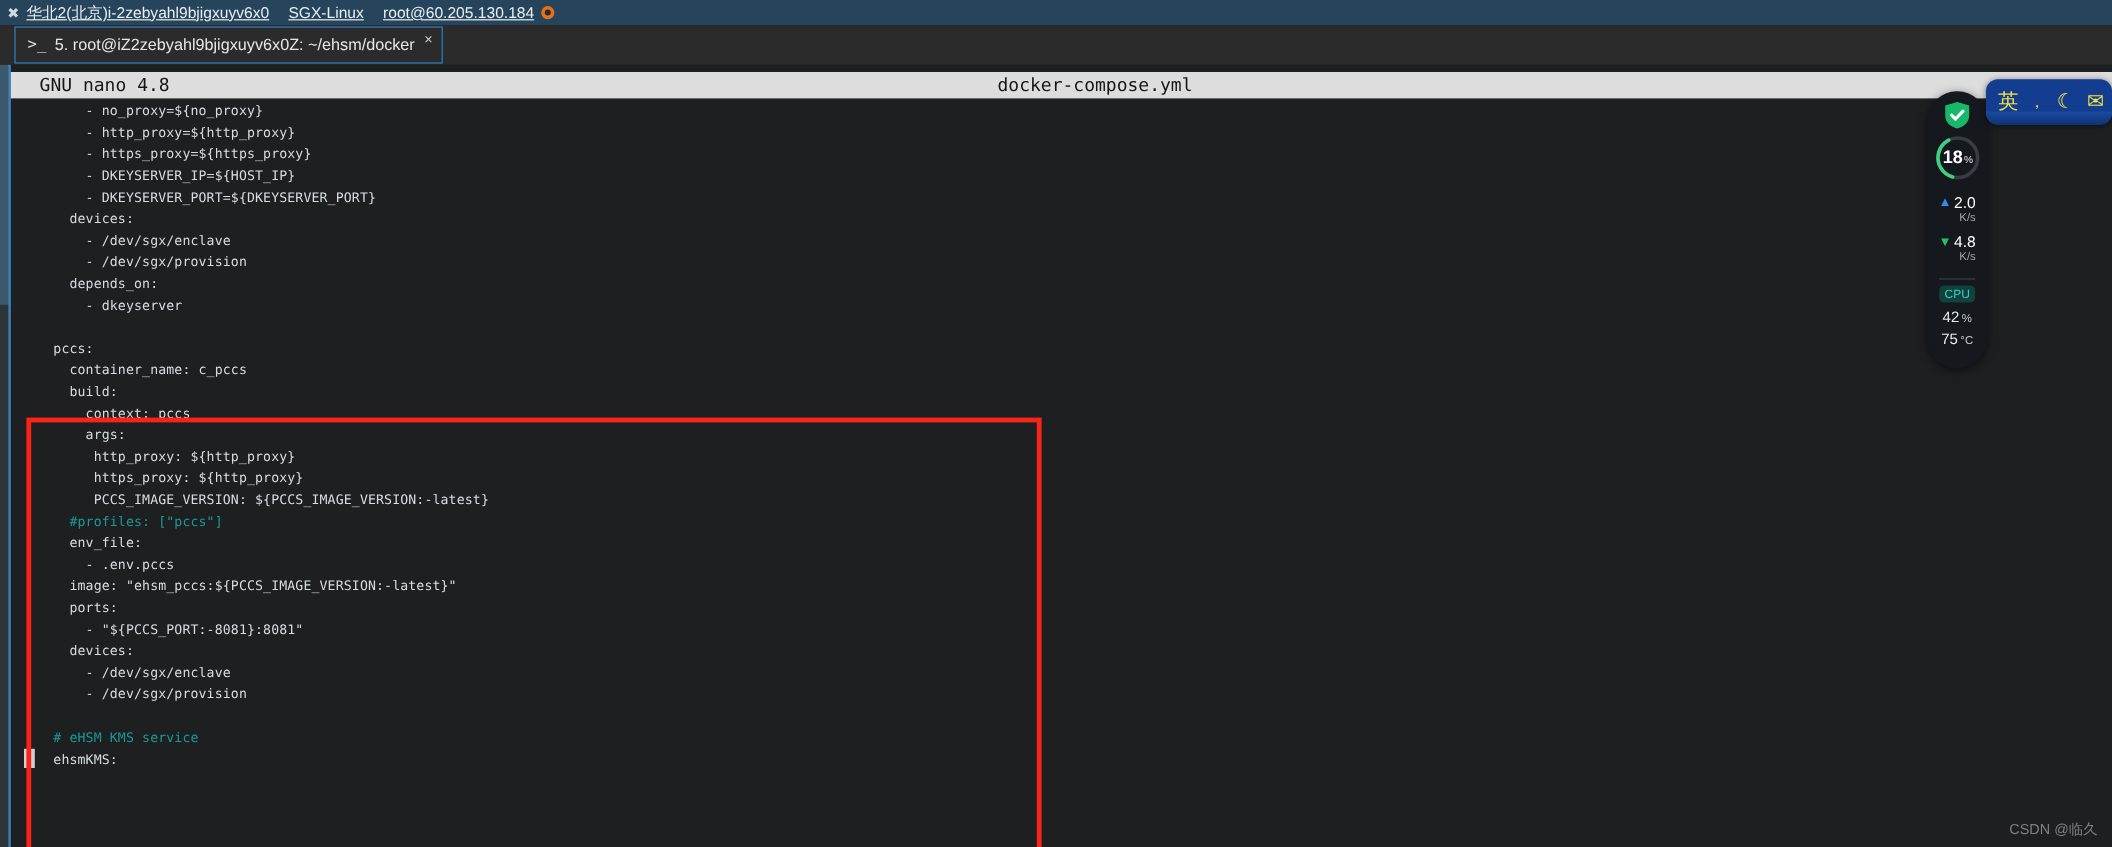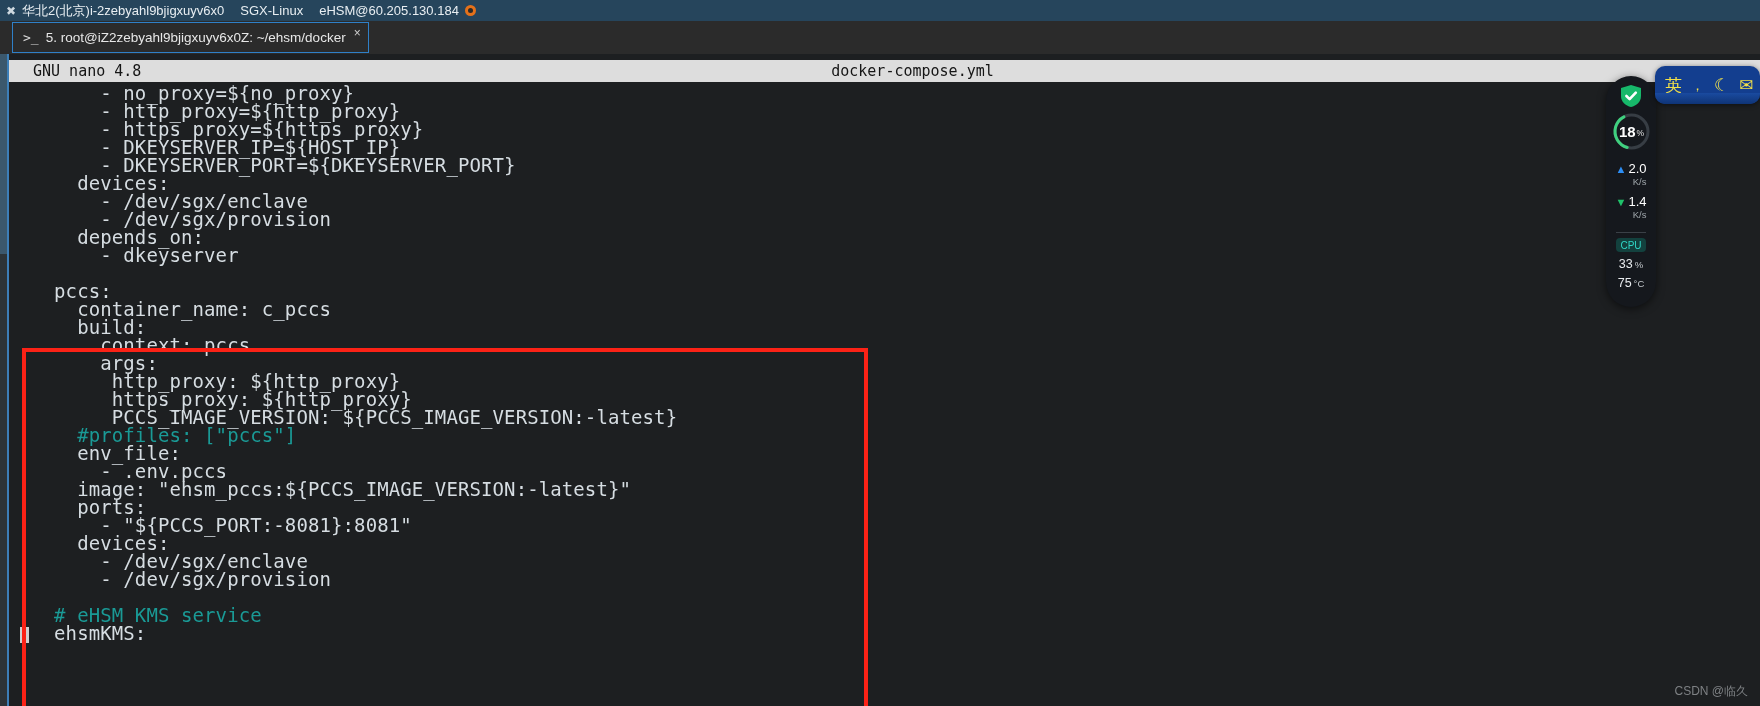"华北2(北京)i-2zebyahl9bjigxuyv6x0" #titlebar .tb-seg { text-decoration: none -> underline }
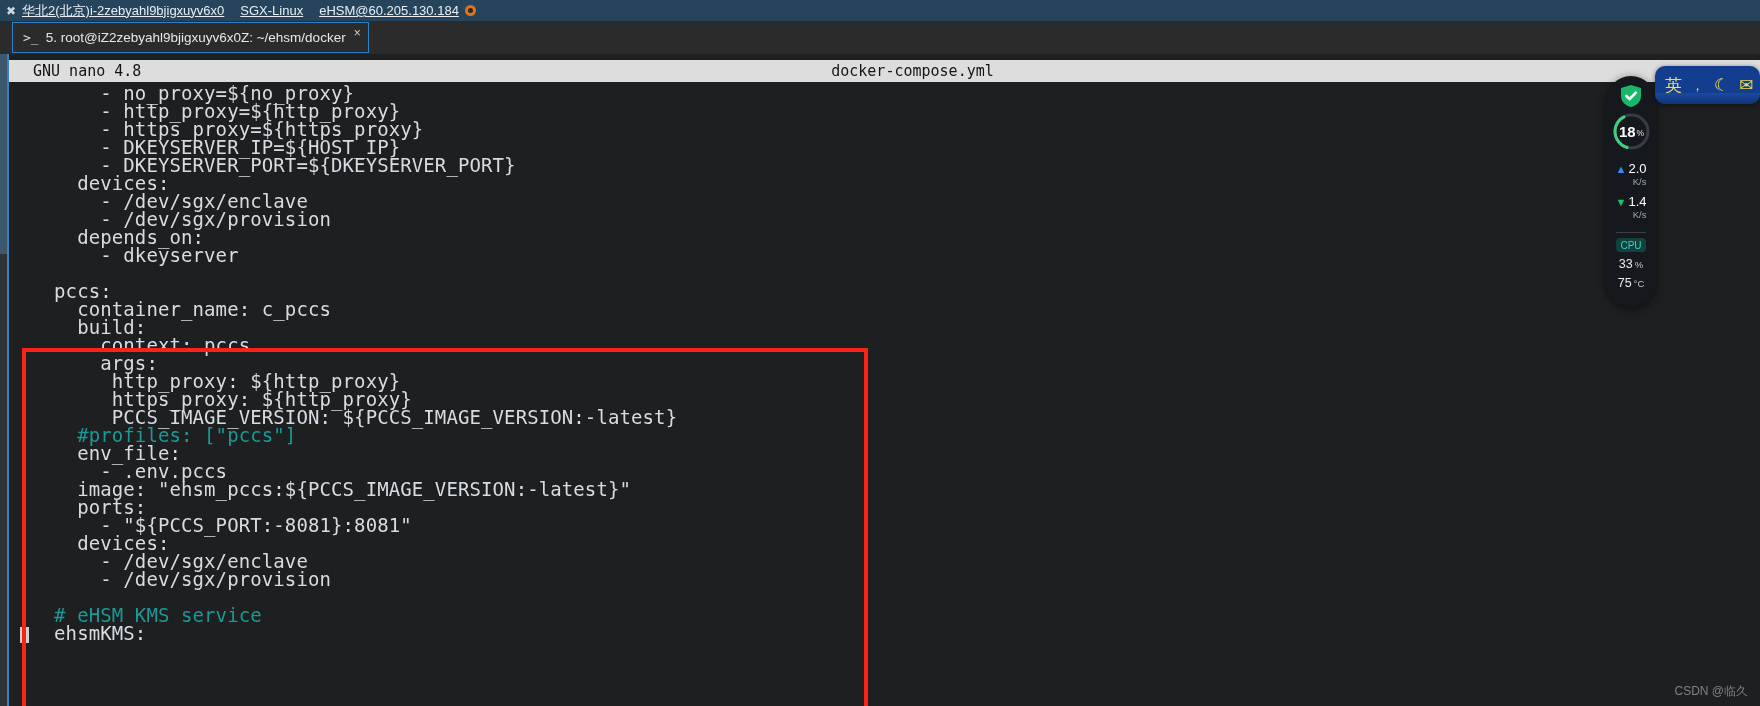"eHSM@60.205.130.184" span.tb-seg { text: eHSM@60.205.130.184 -> root@60.205.130.184 }
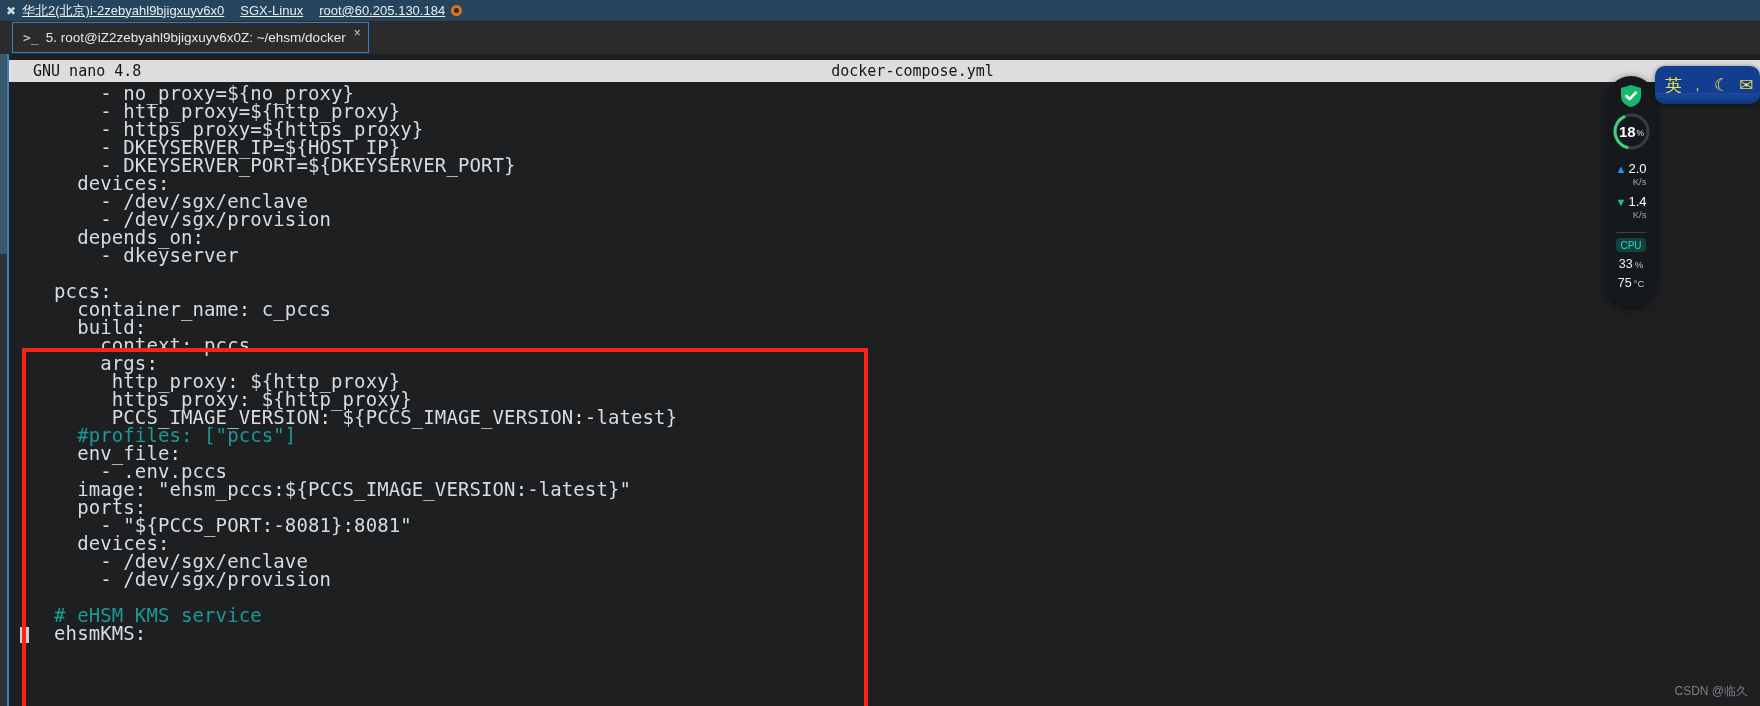"- no_proxy=${no_proxy}" #code { font-size: 19px -> 11px }
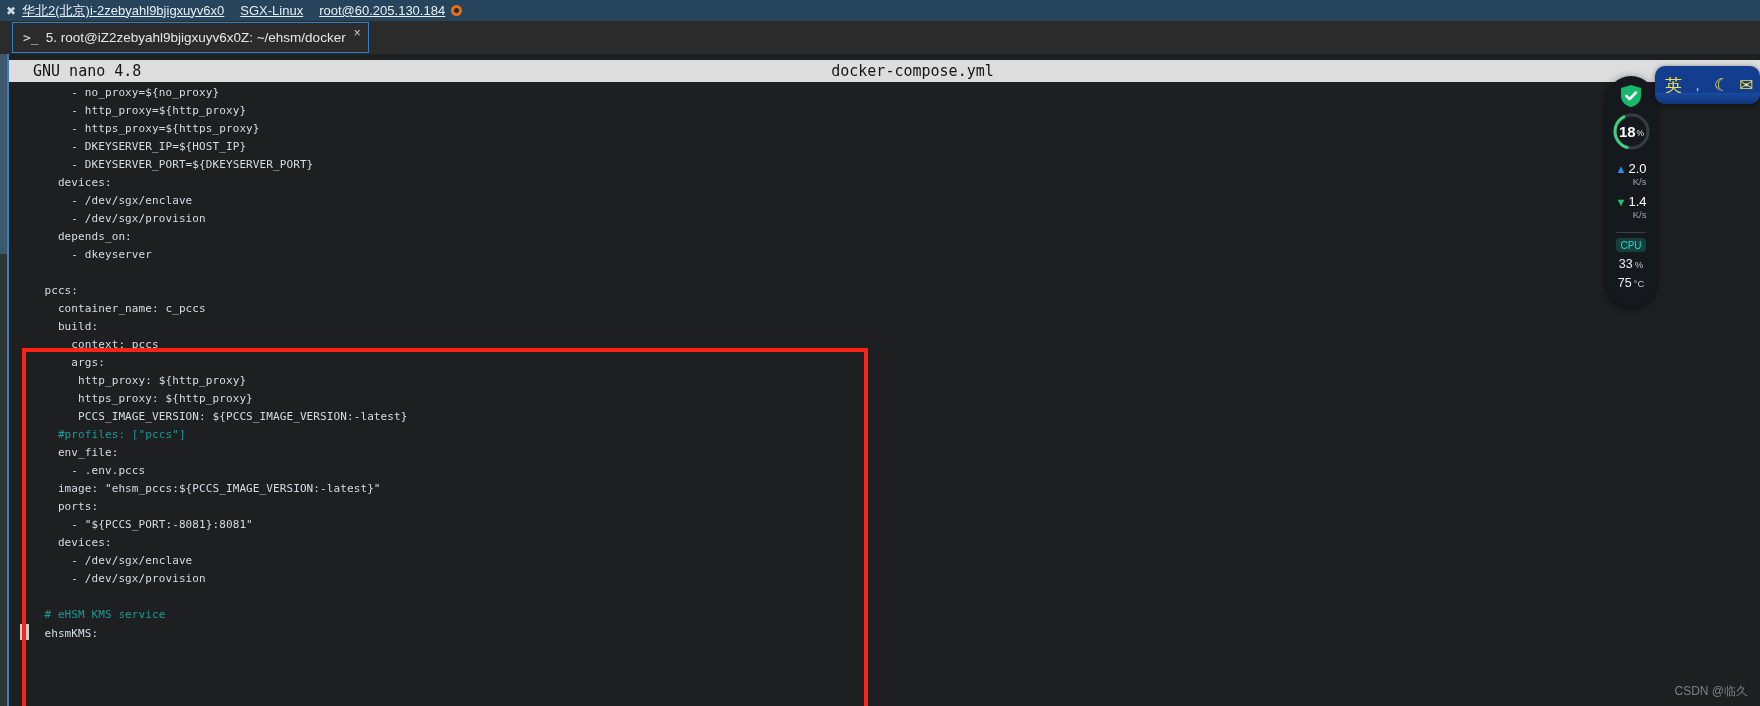"1.4" div.v1 { text: 1.4 -> 4.8 }
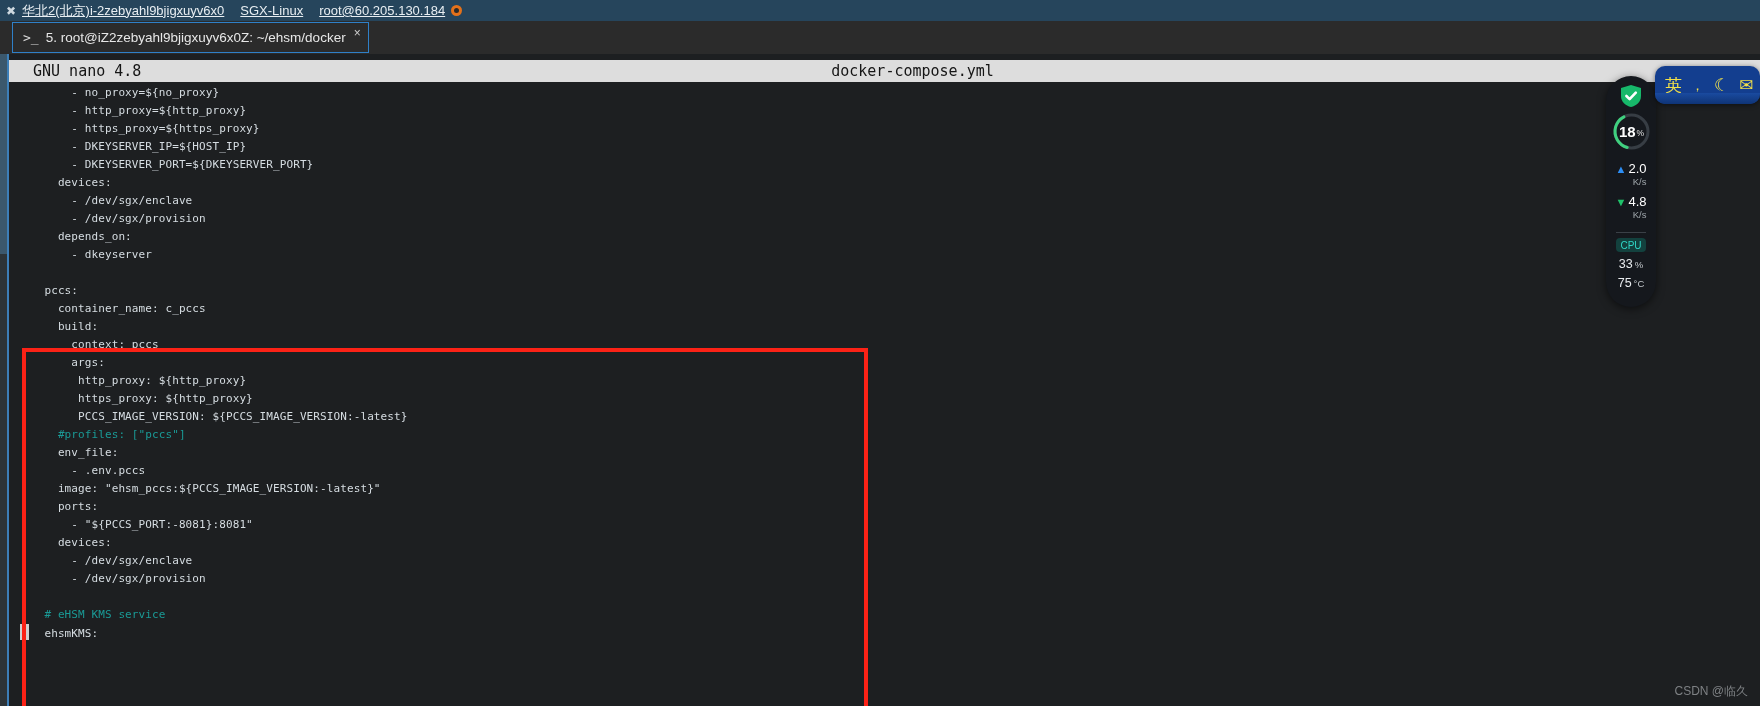"33" span { text: 33 -> 42 }
